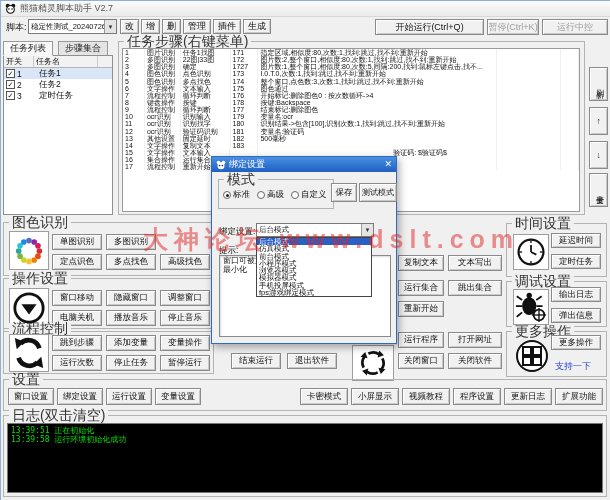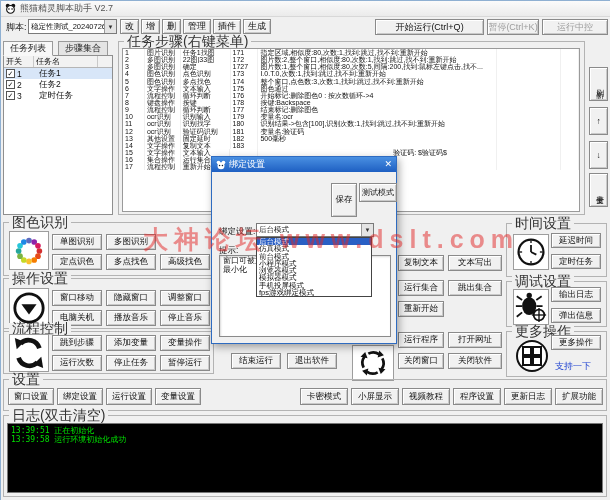"模式" div.gb { html: none -> <div> <span>模式</span> <div> <span> <span></span> <span>标准</span> </span> <span> <span></span> <span>高级</span> </span> <span> <span></span> <span>自定义</span> </span> </div> </div> }
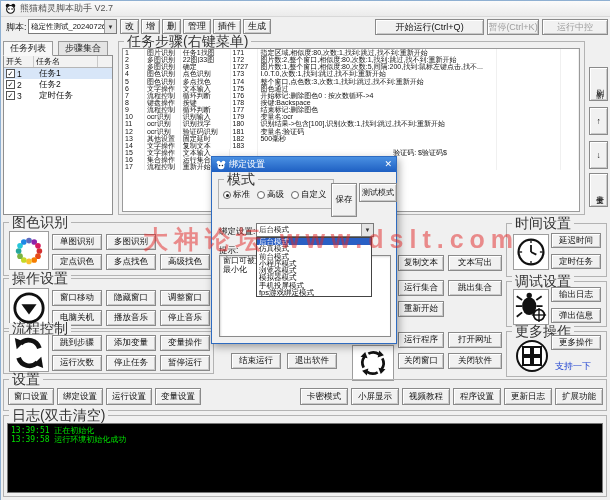"保存" div.btn { height: 34px -> 19px }
